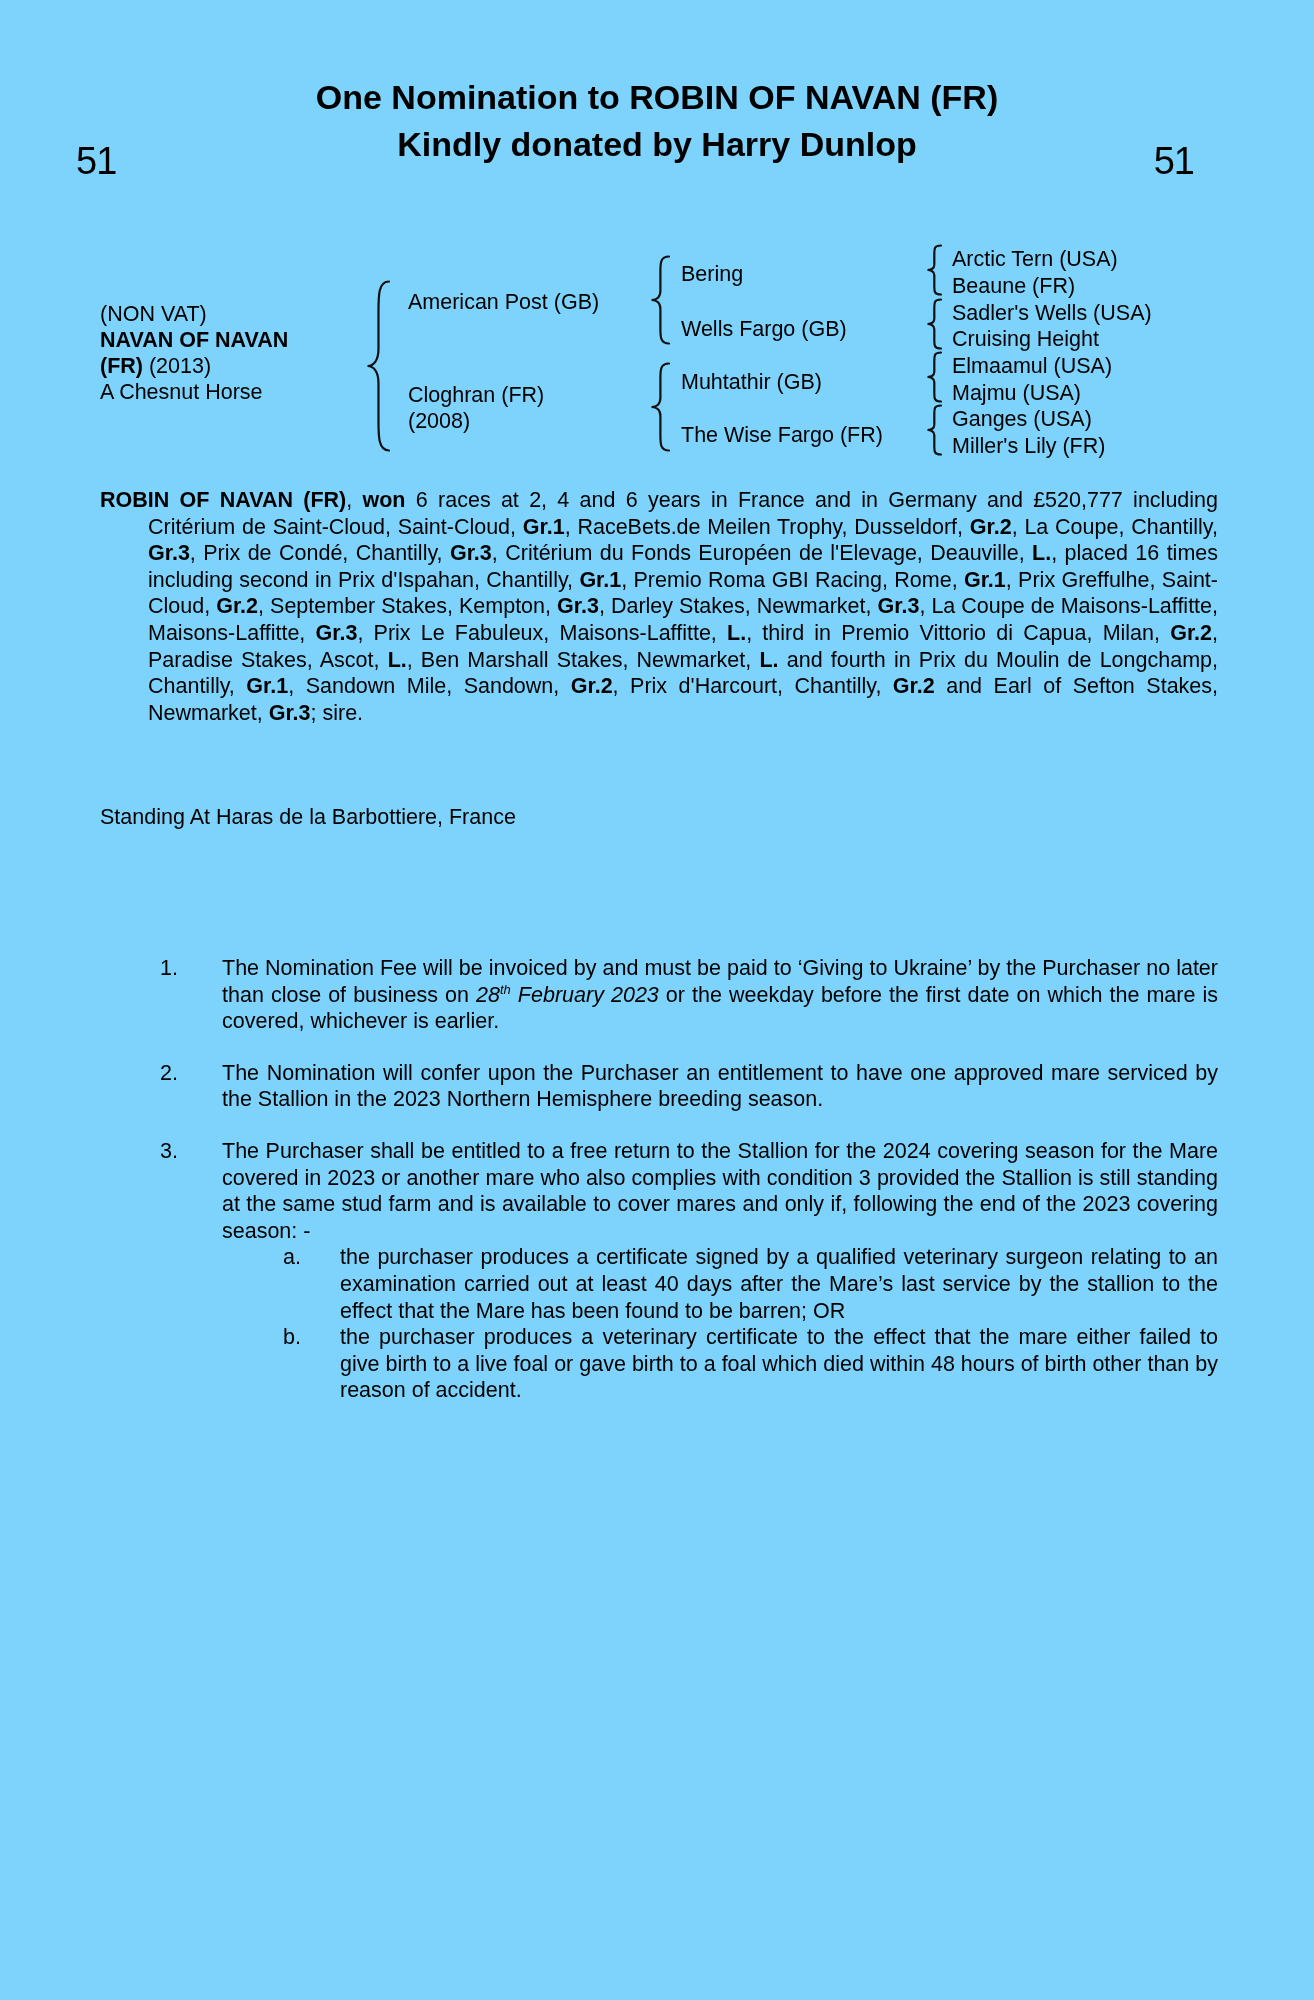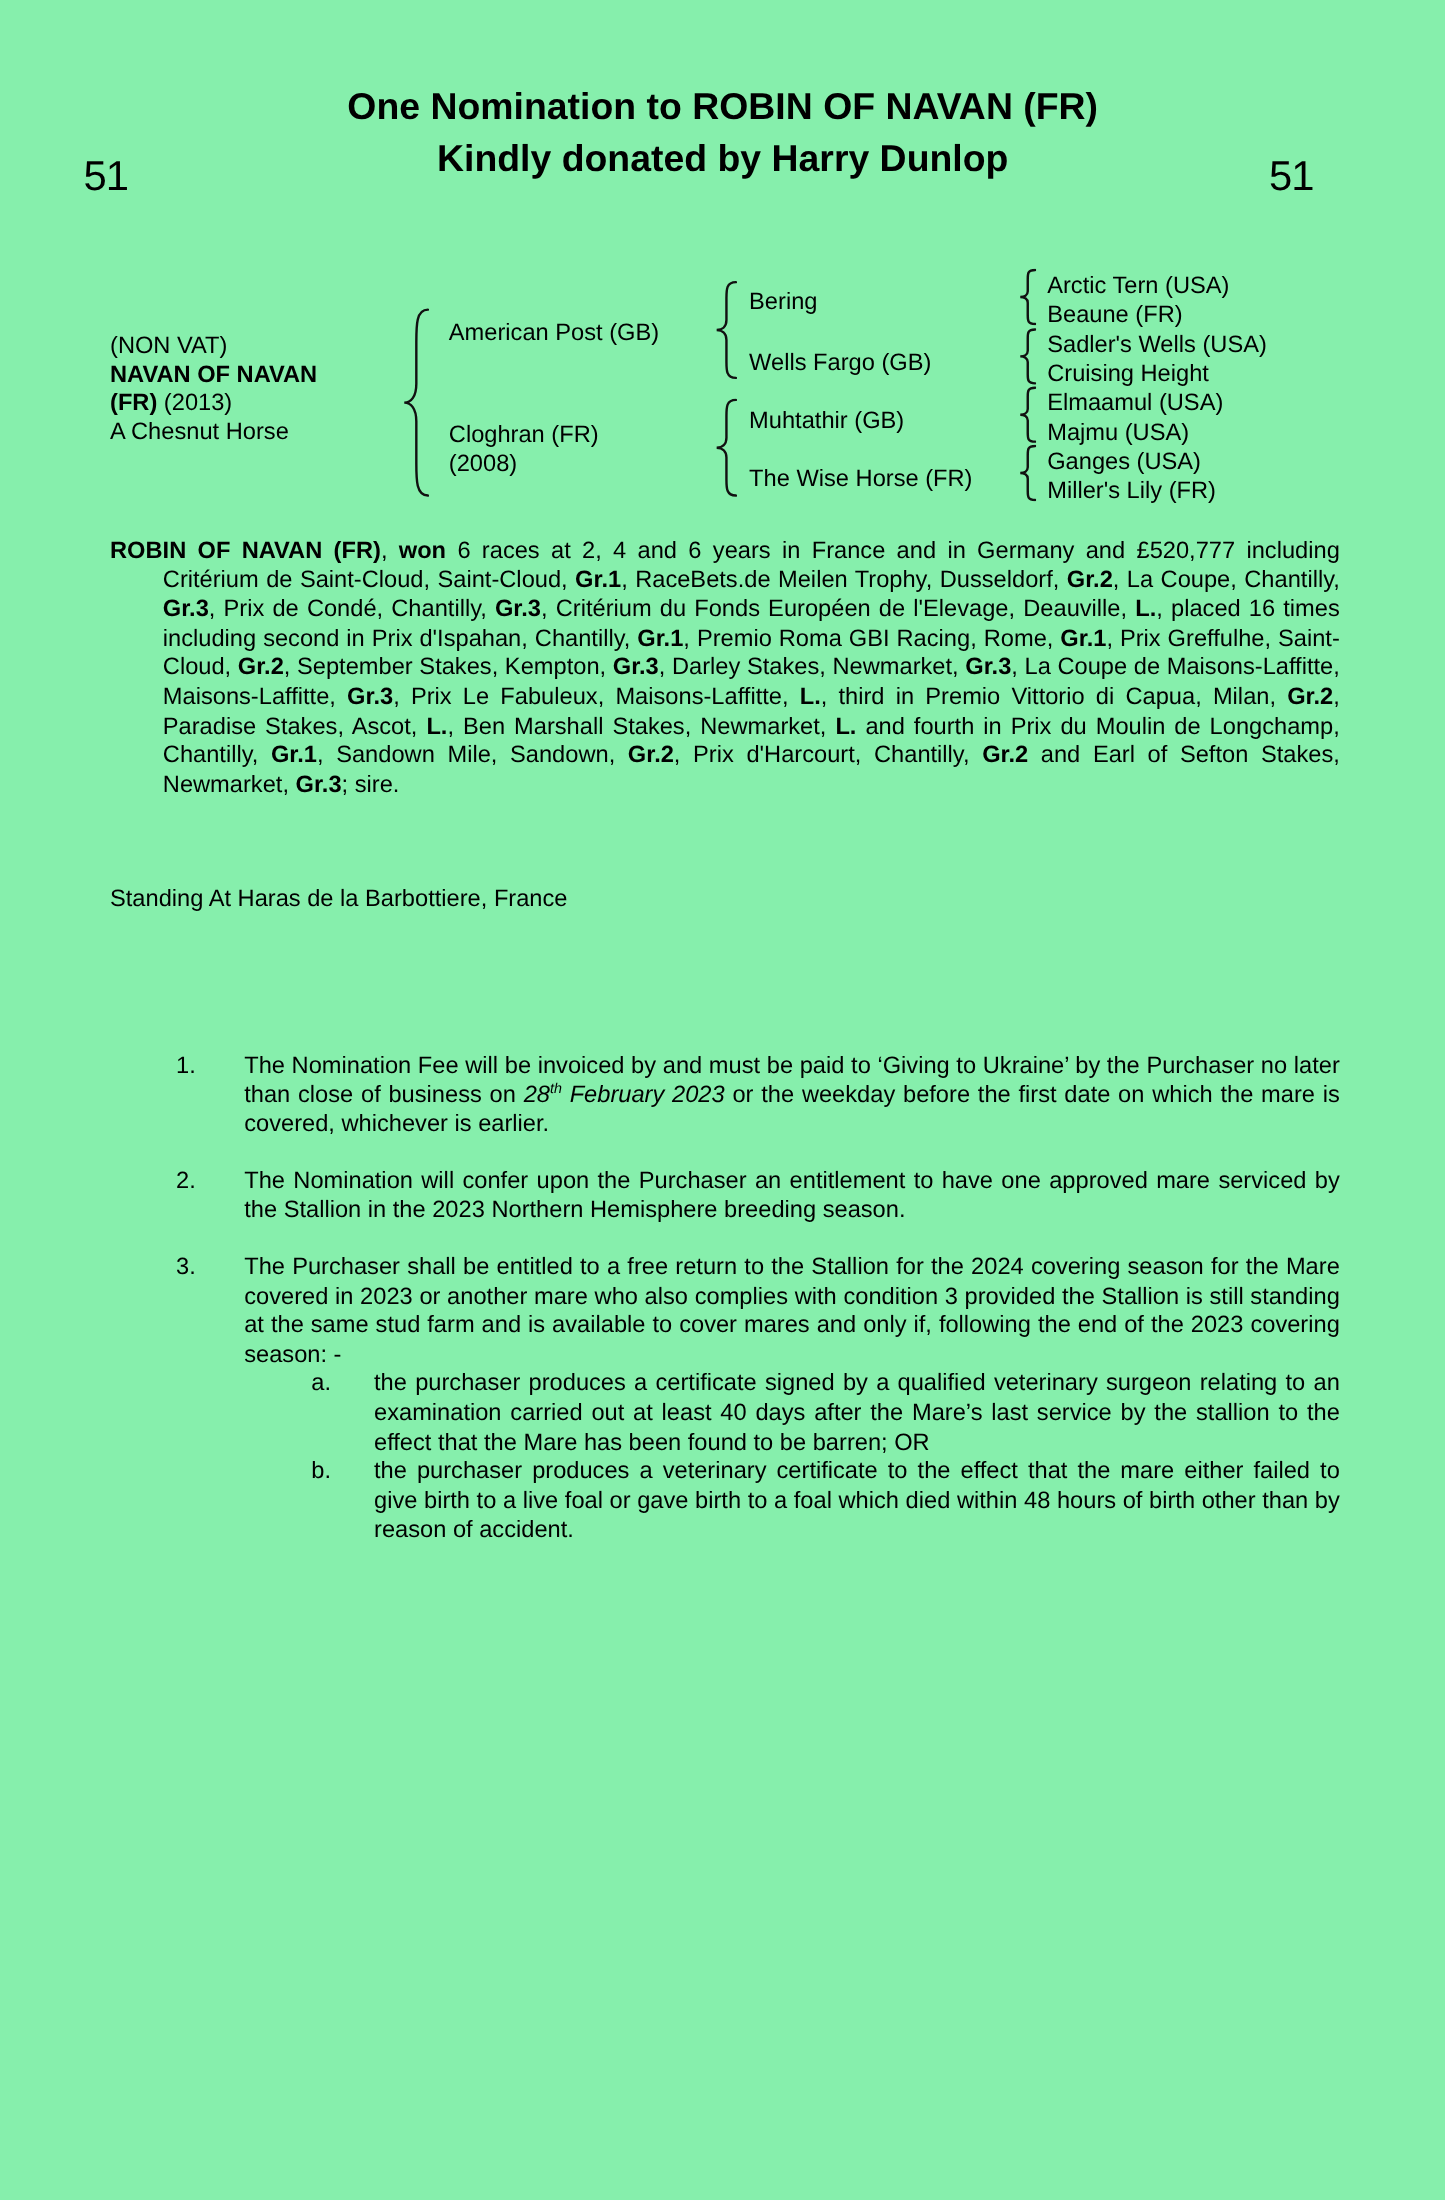"One Nomination to ROBIN OF" .page { background: #86efac -> #7dd3fc }
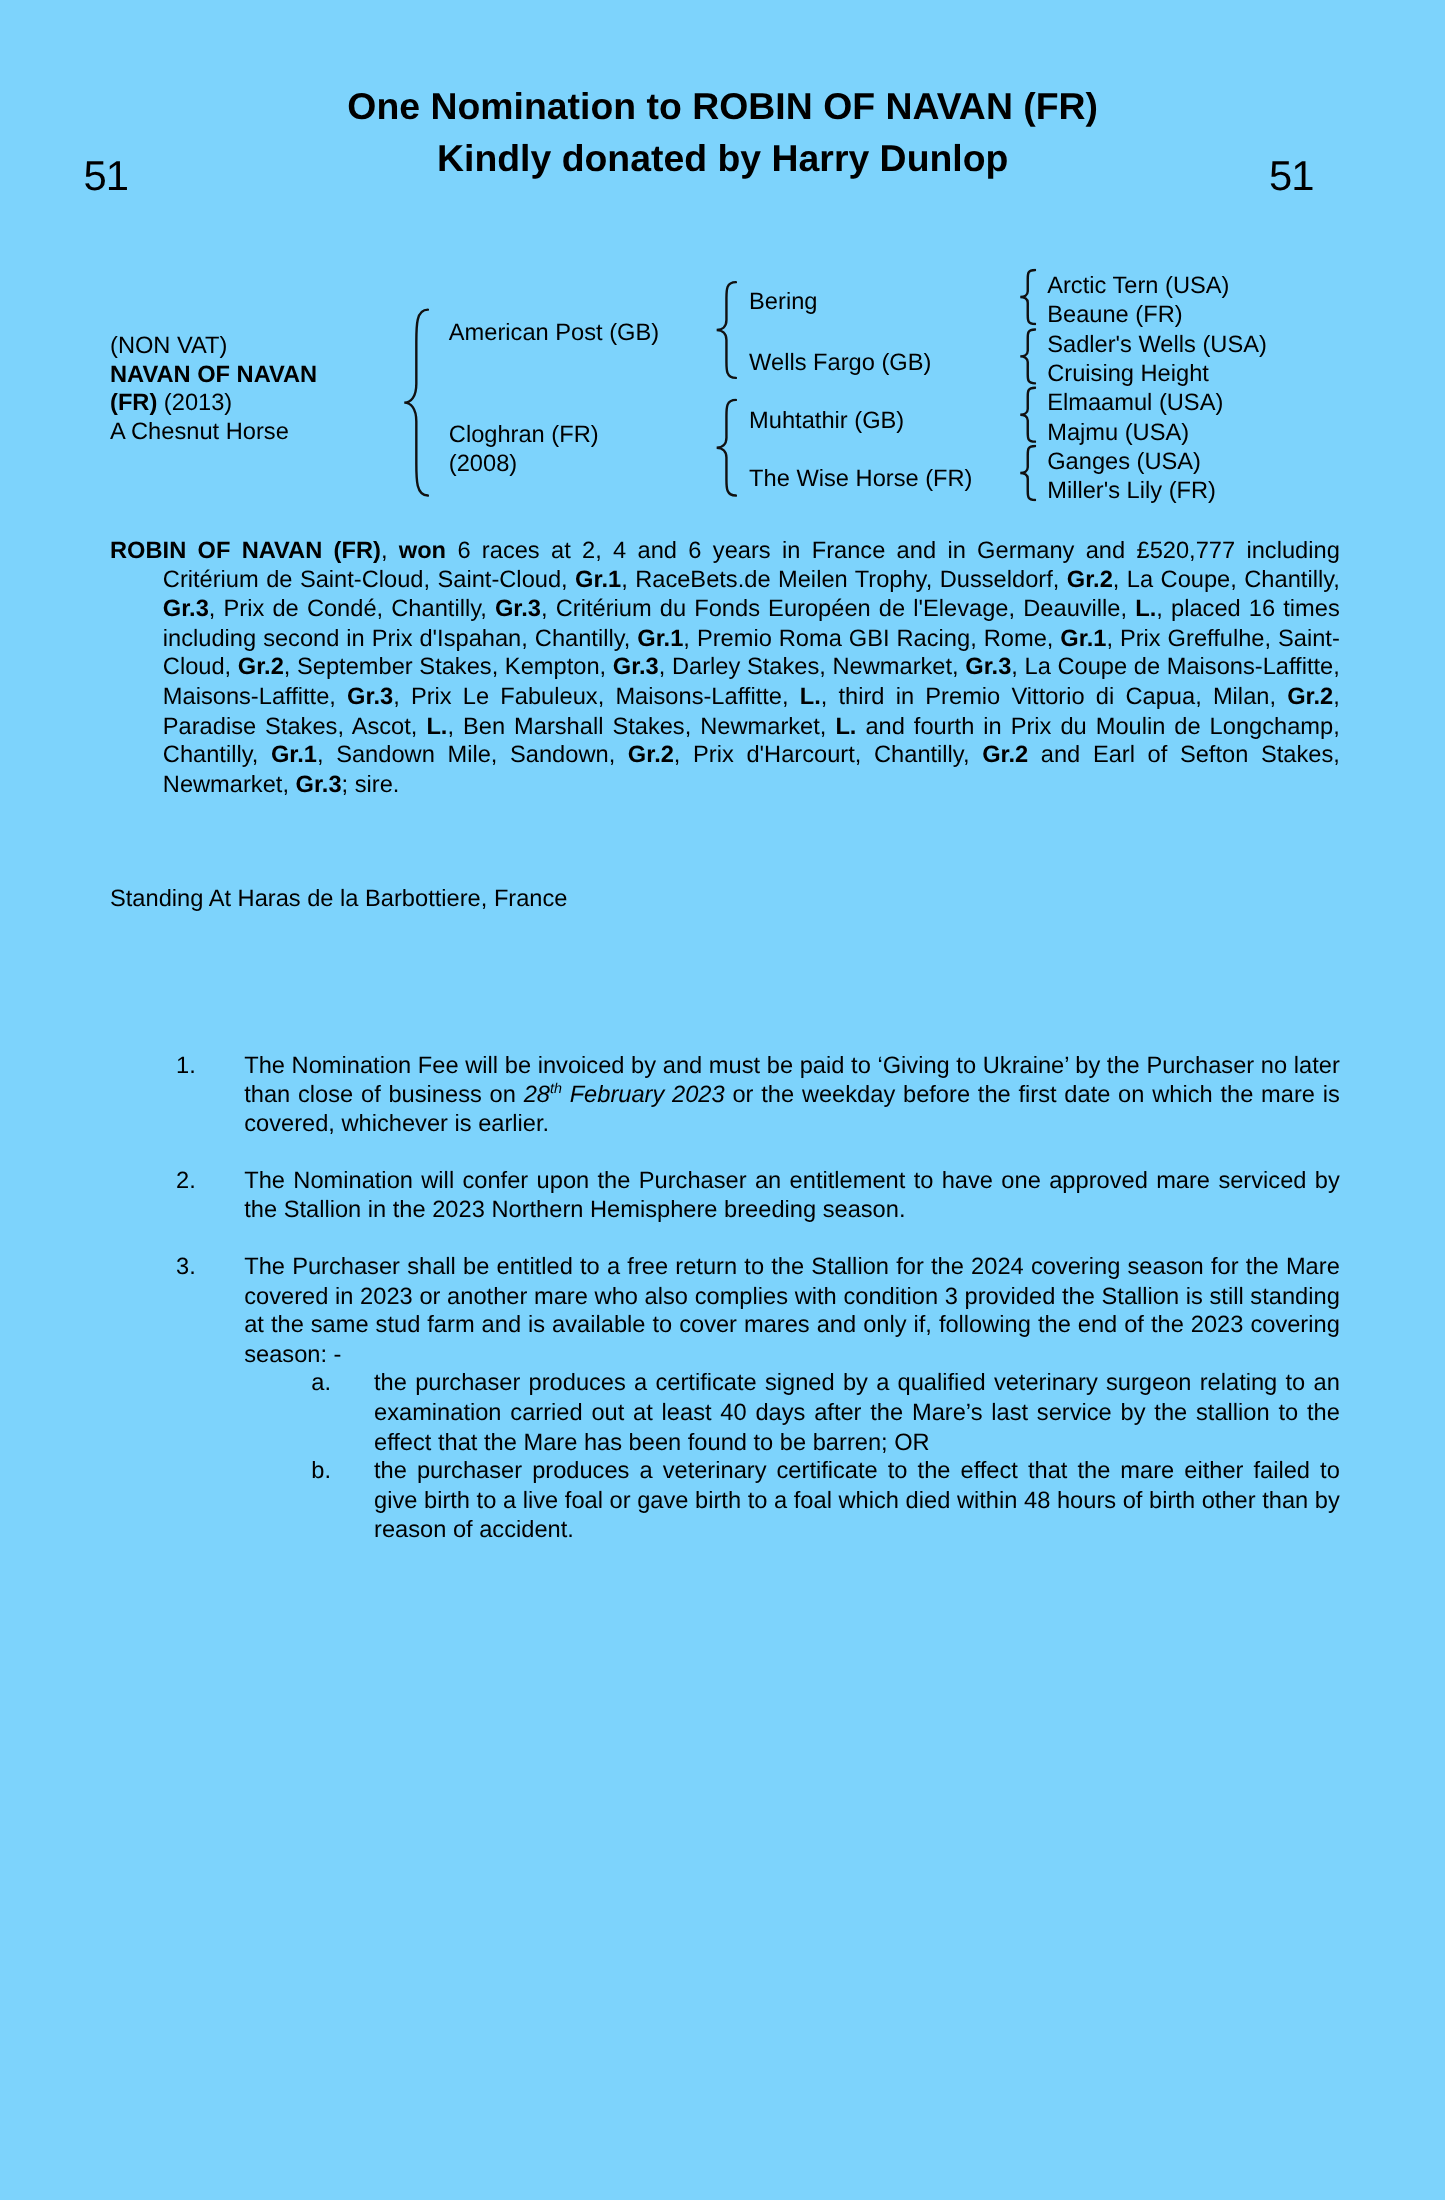"The Wise Horse (FR)" div.ped-text { text: Horse -> Fargo }
